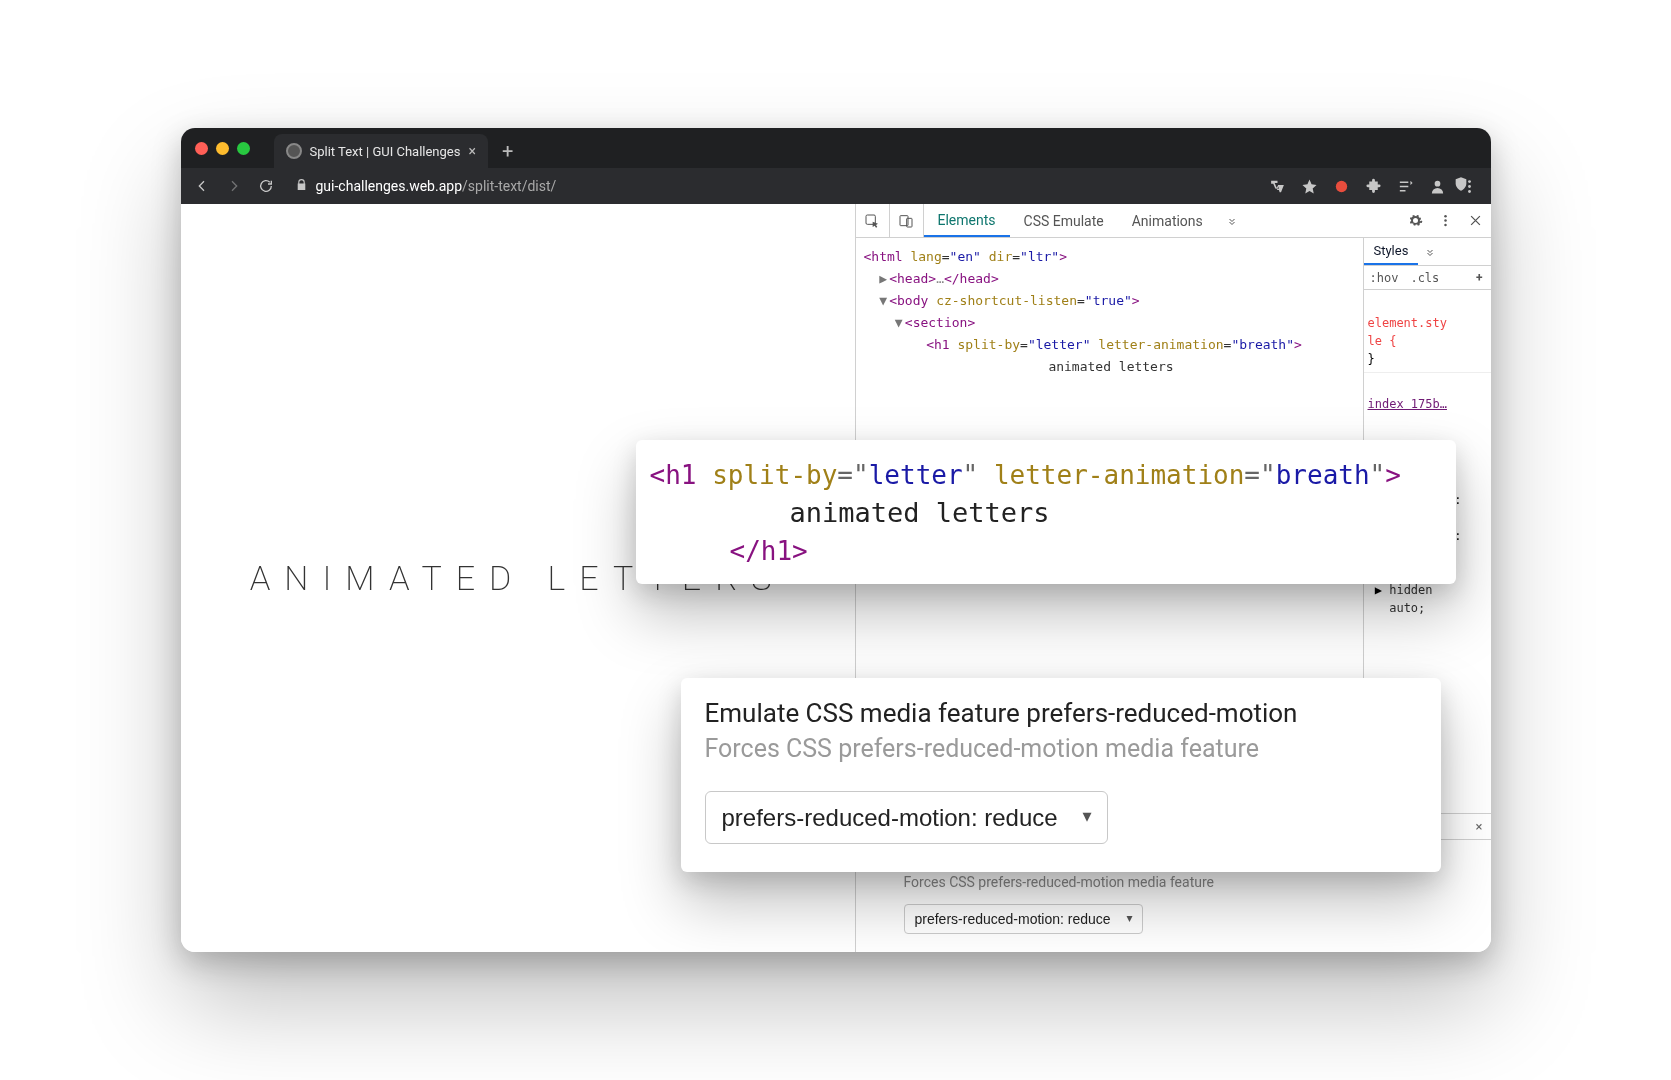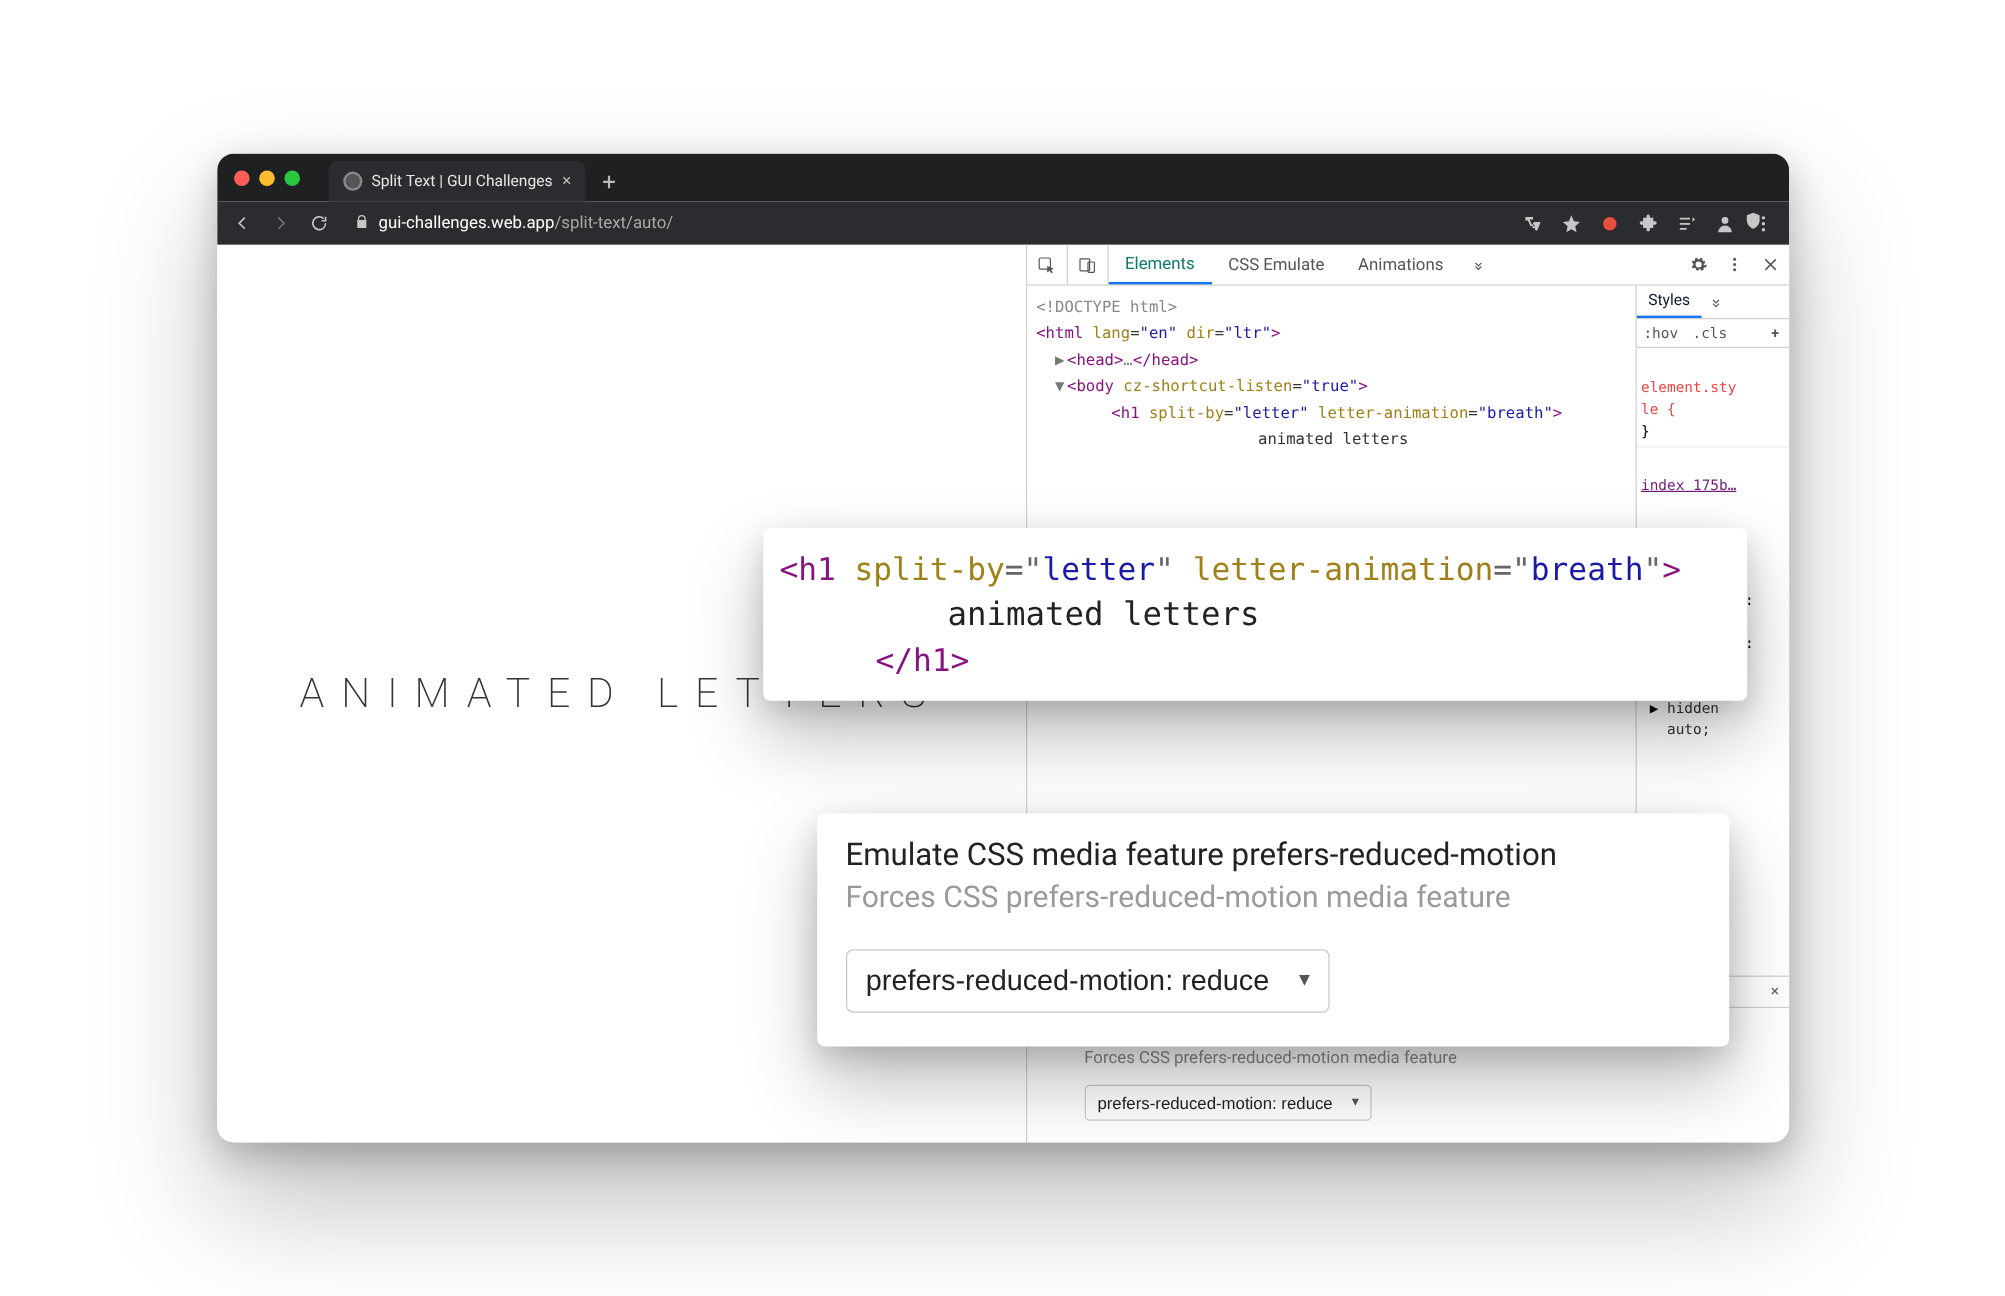"/split-text/auto/" span.path { text: /split-text/auto/ -> /split-text/dist/ }
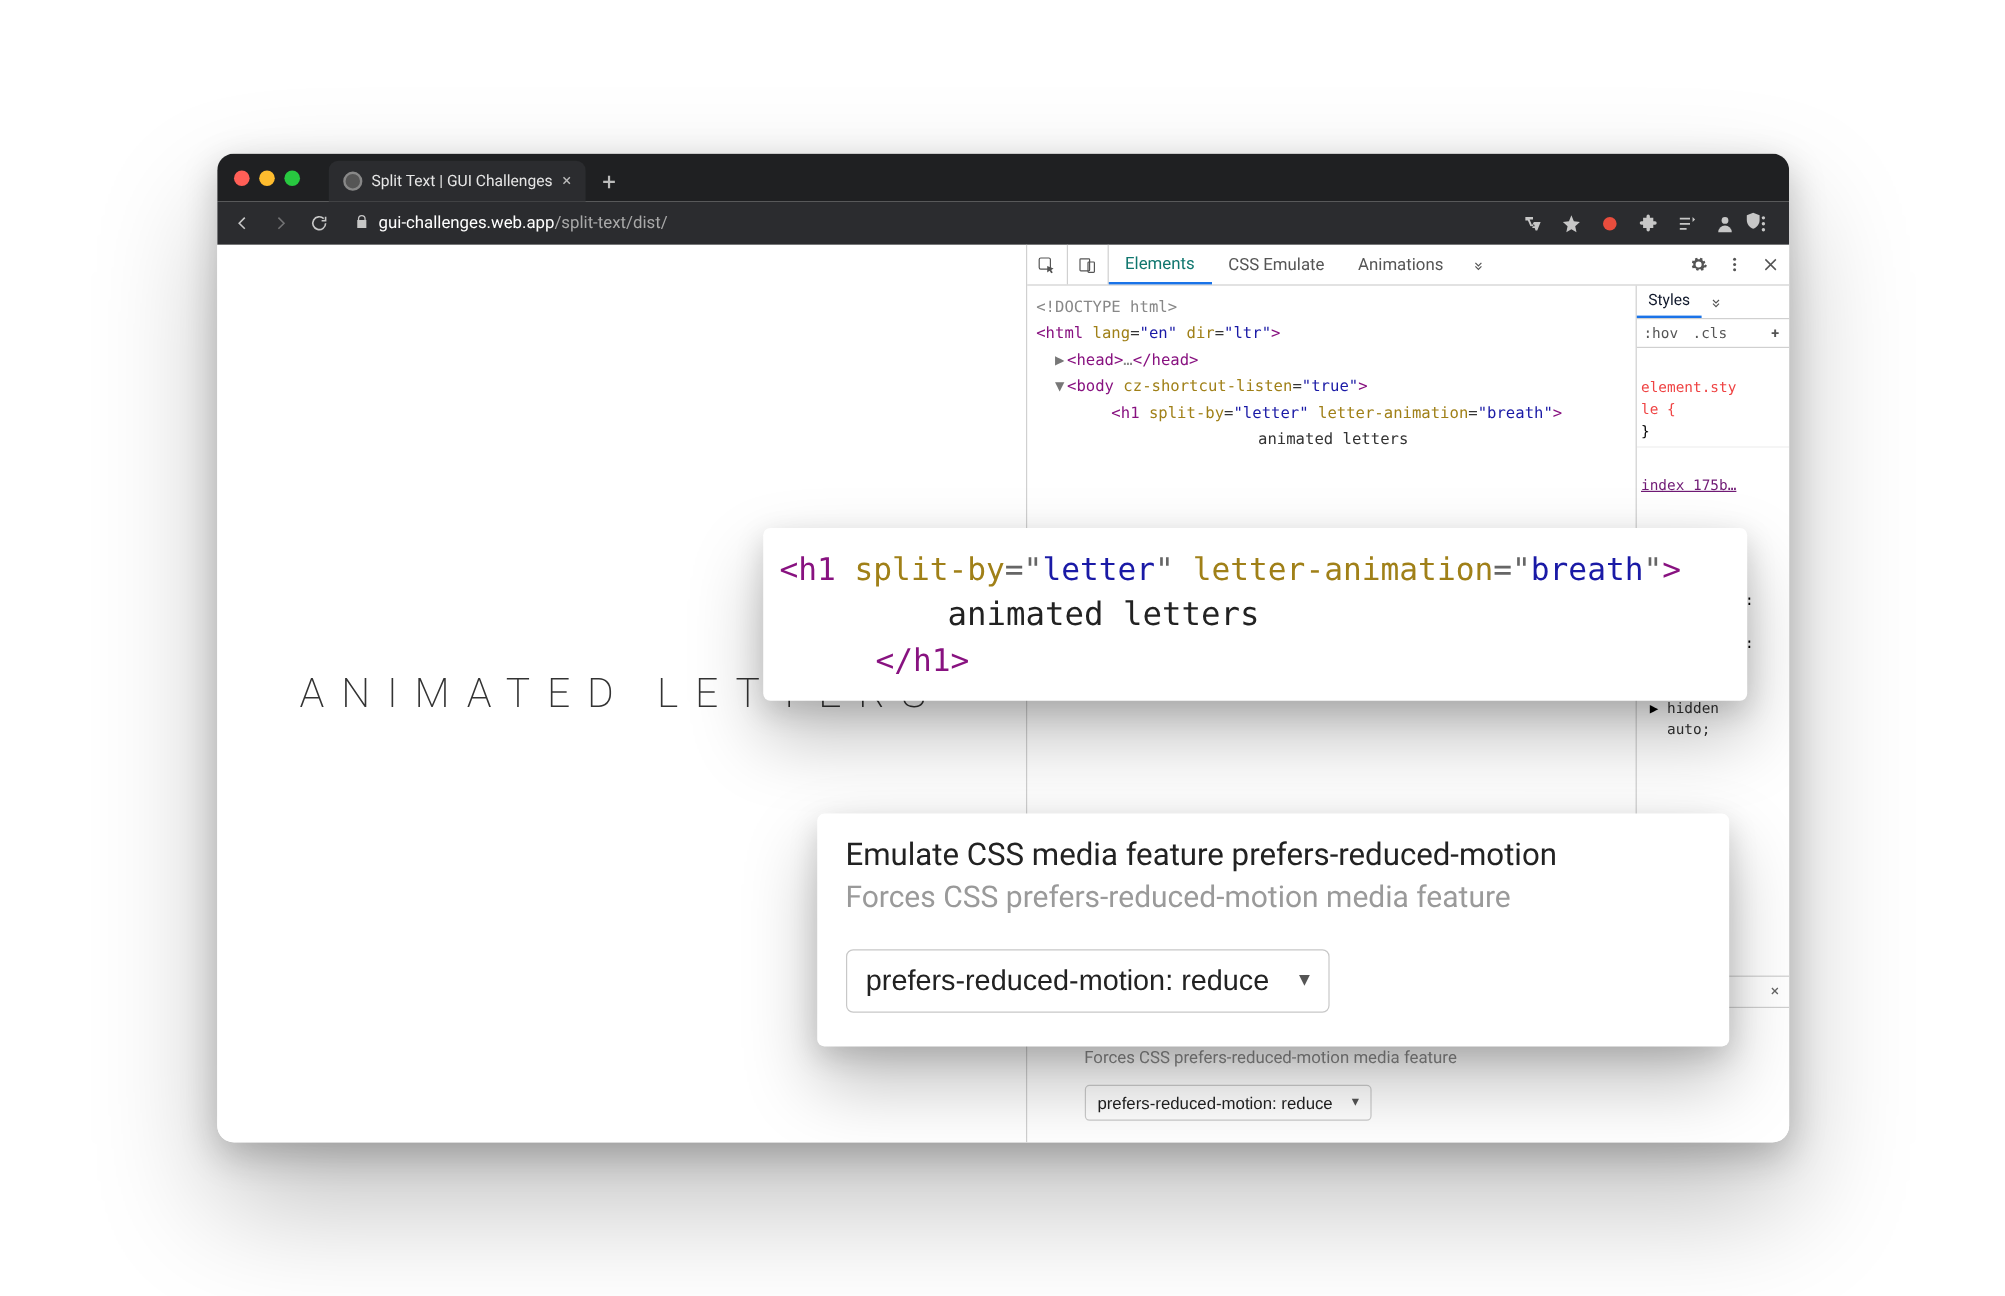"<!DOCTYPE html>" div.row { html: <div><span>&lt;!DOCTYPE html&gt;</span></div> -> none }
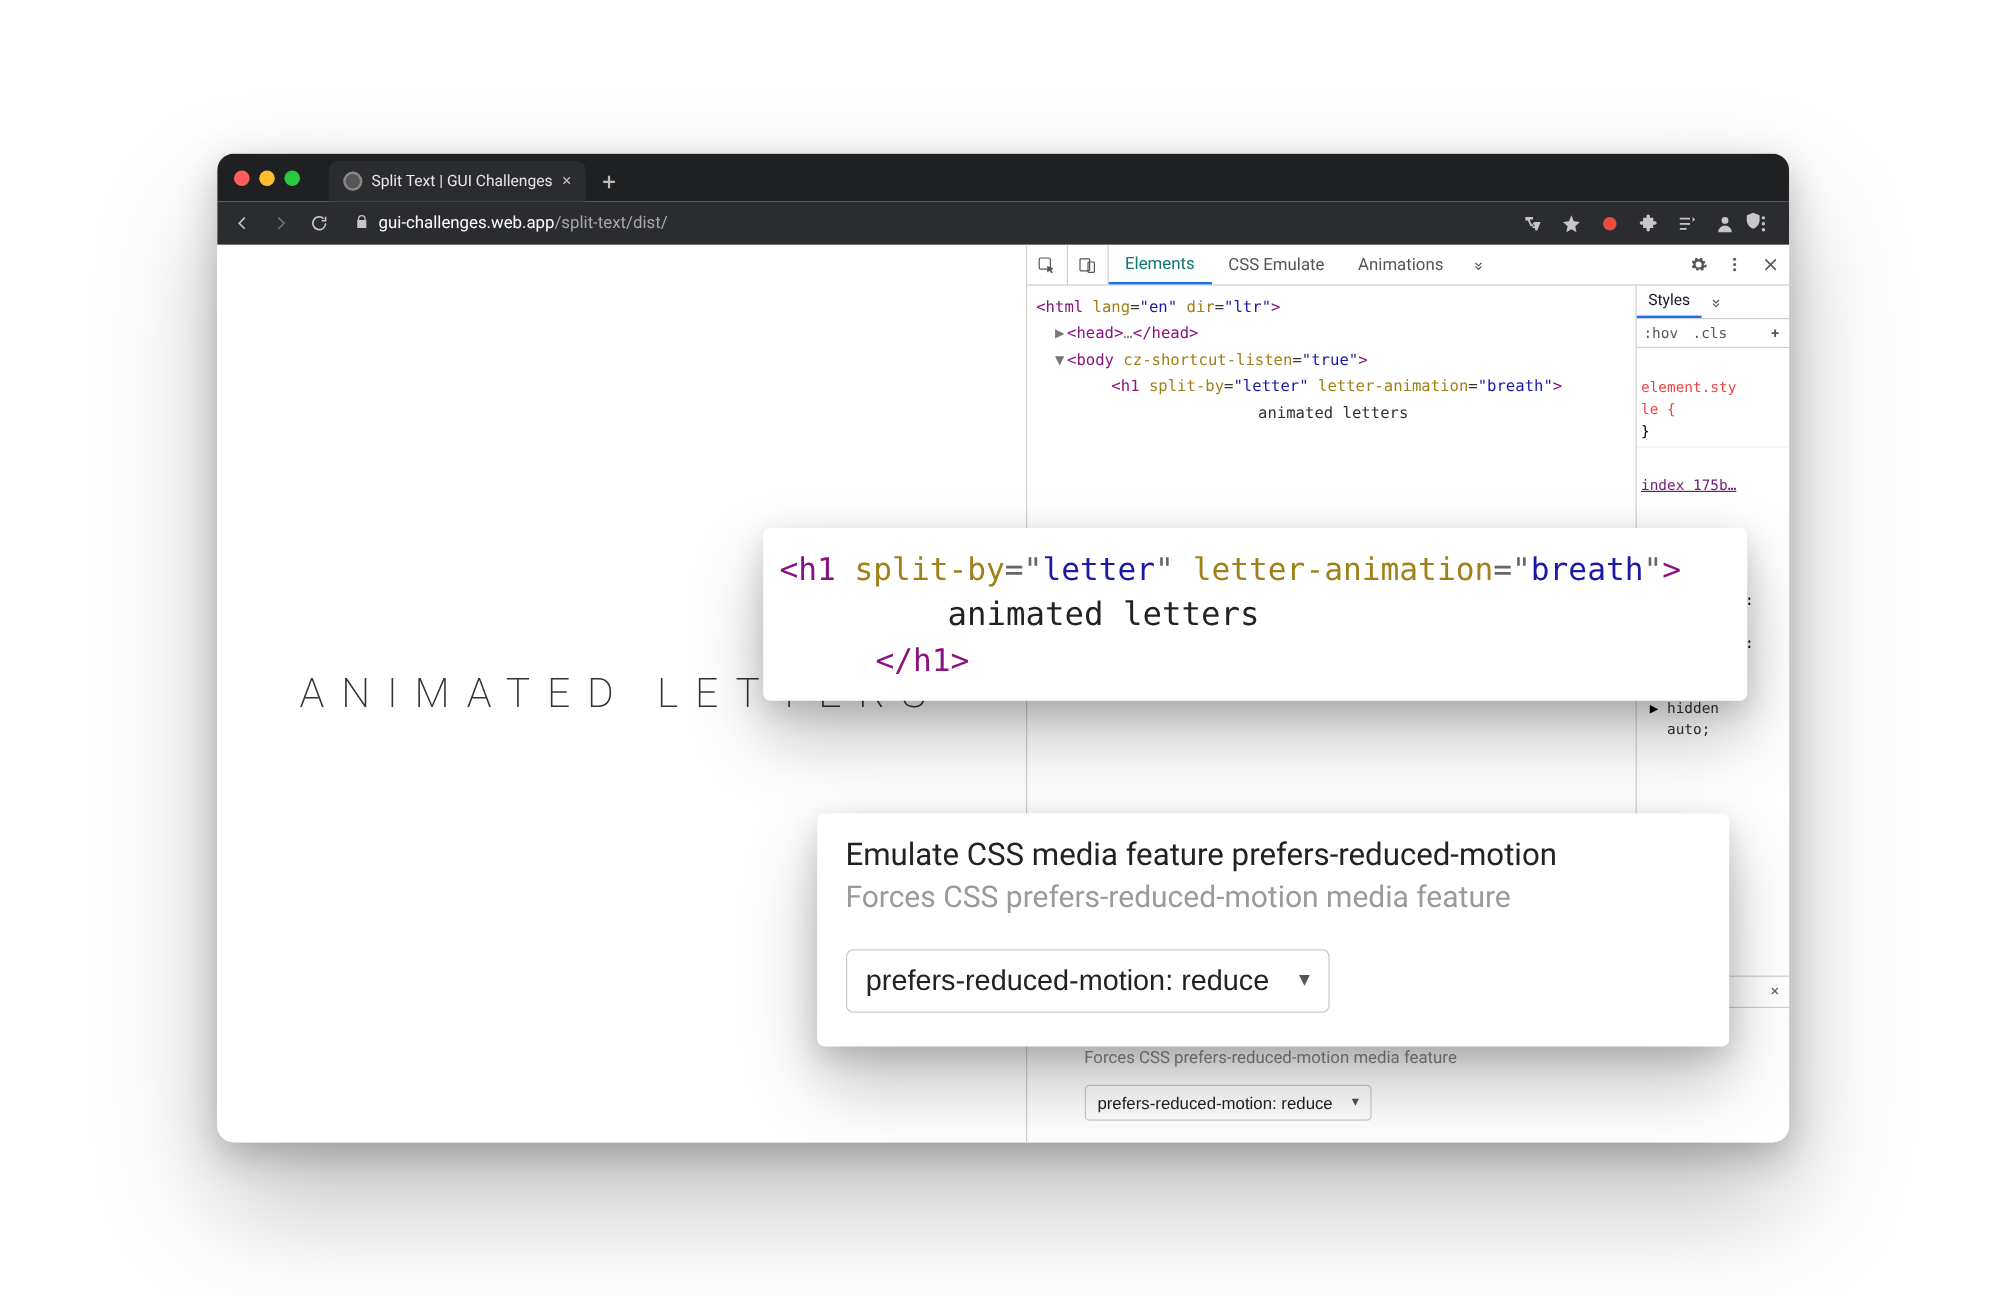"▼ <section>" div.row { html: none -> <div> <span>▼</span><span>&lt;section&gt;</span></div> }
